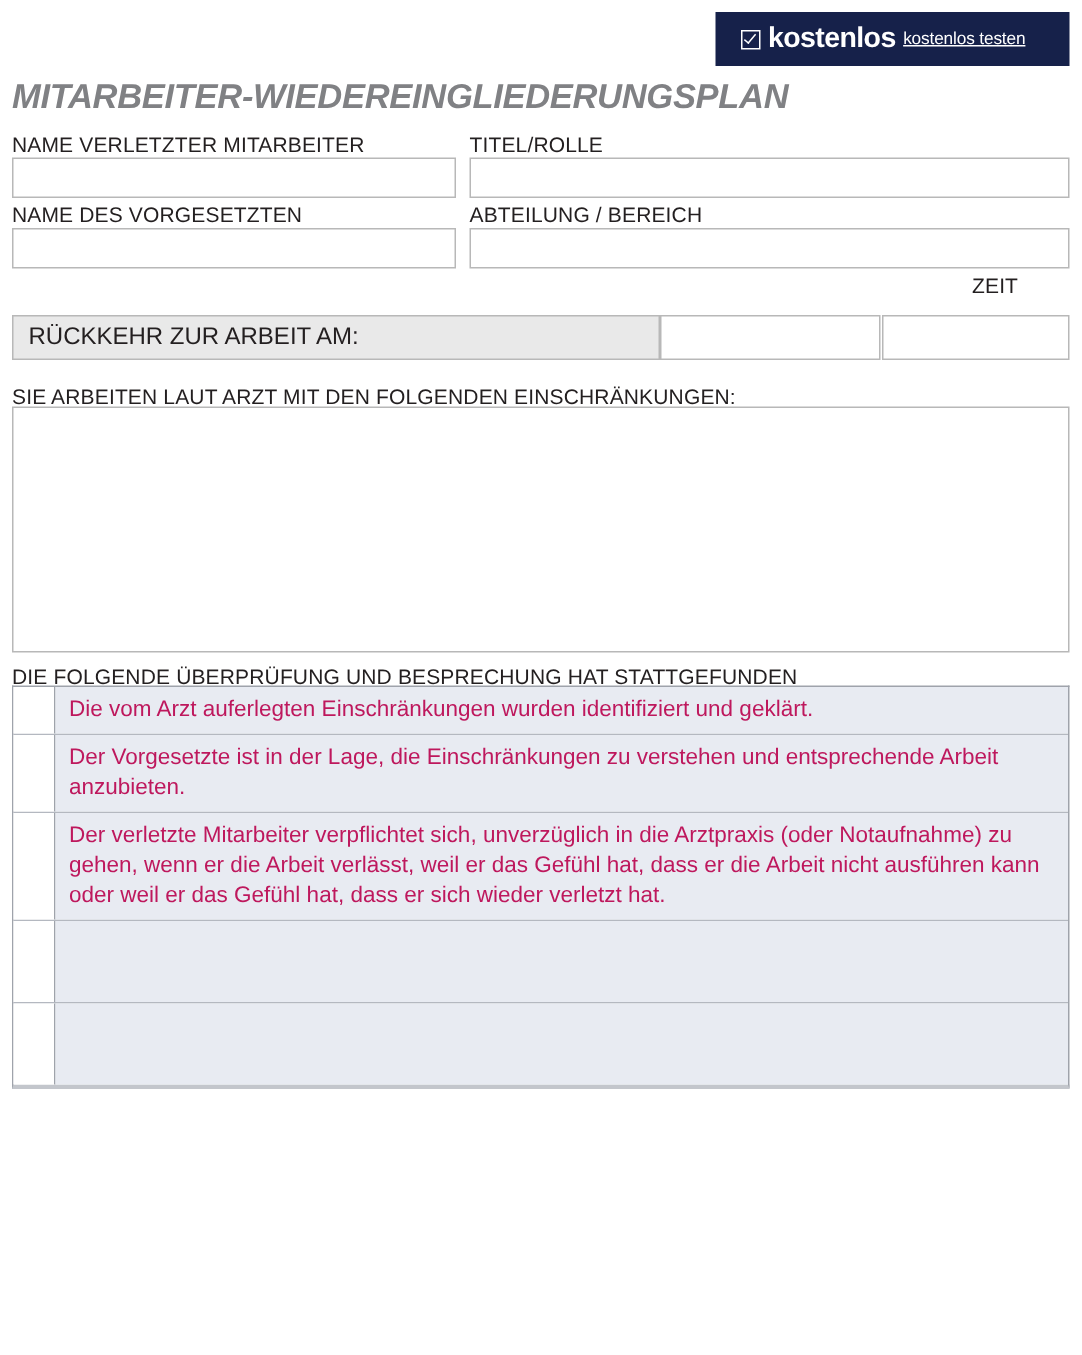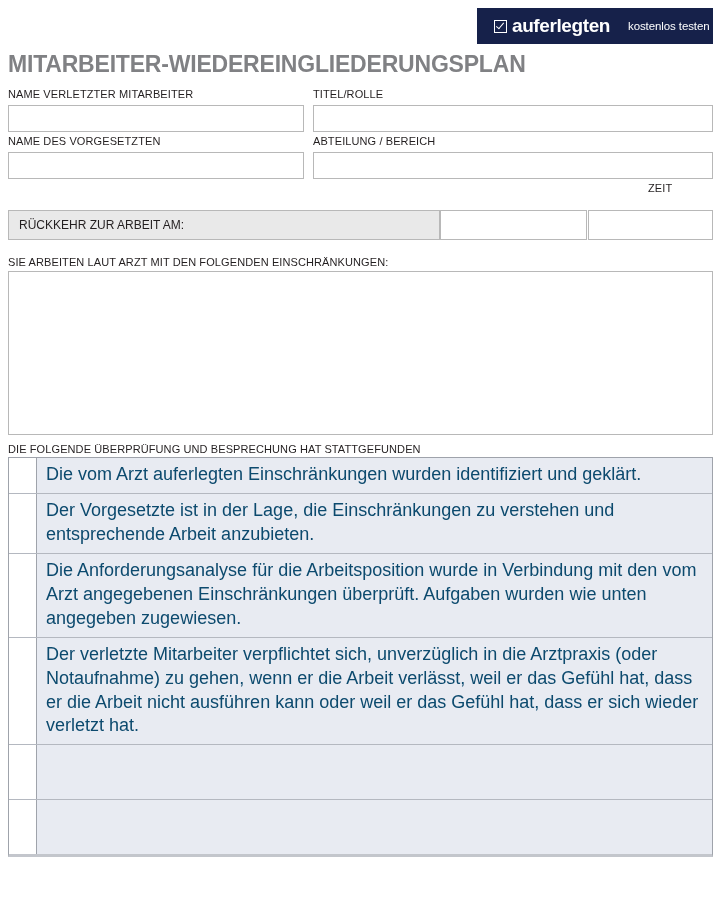"auferlegten" span.brand-name { text: auferlegten -> kostenlos }
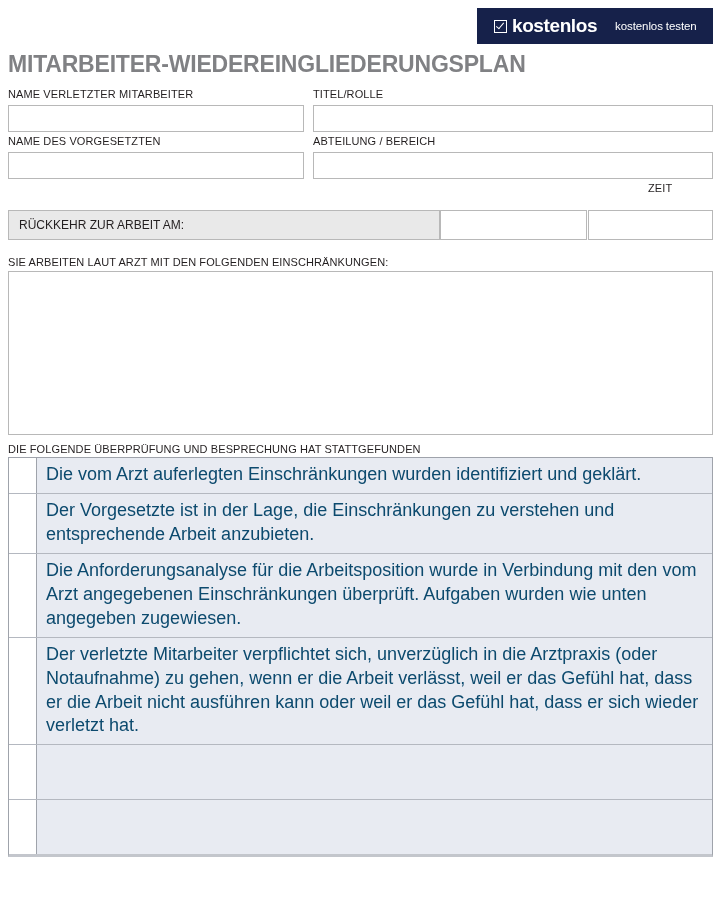"kostenlos testen" .brand-tag { margin-left: 18px -> 5px; text-decoration: none -> underline }
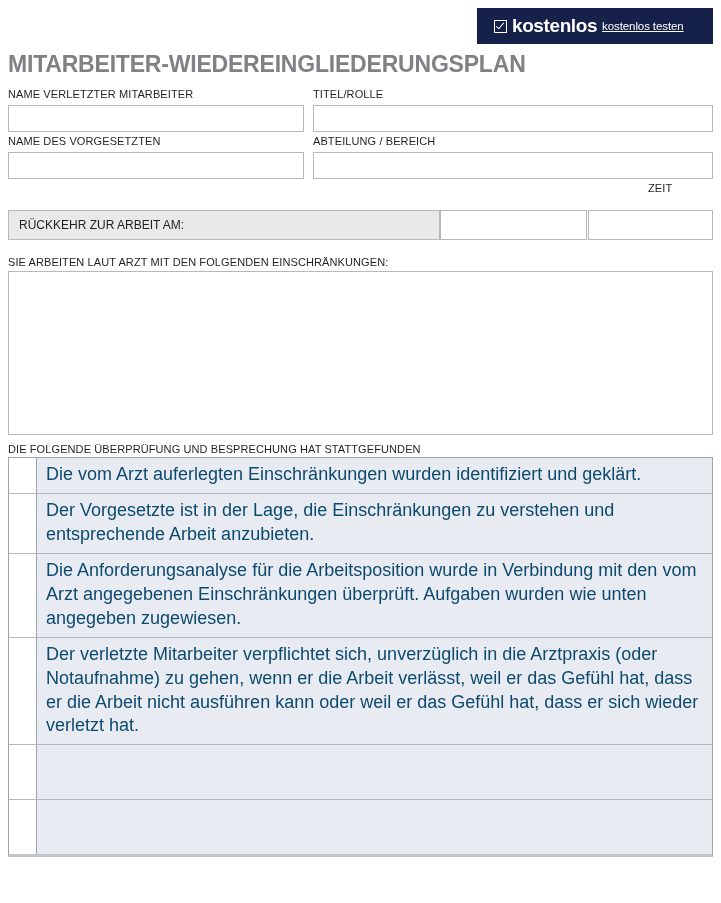"MITARBEITER-WIEDEREINGLIEDERUNGSPLAN" .doc-title { font-style: none -> italic }
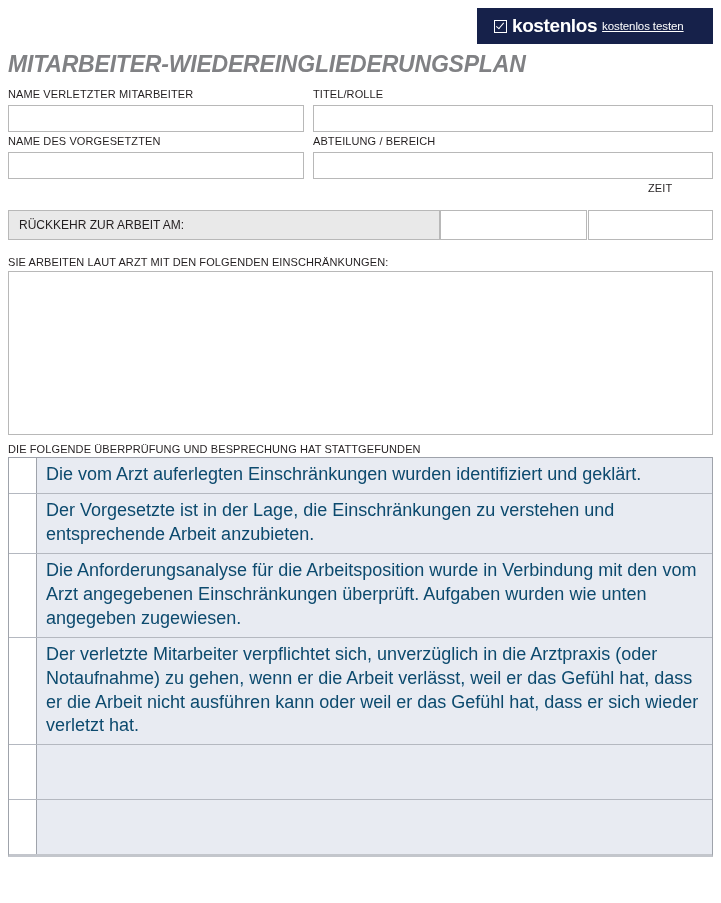"NAME VERLETZTER MITARBEITER" .flabel { font-size: 11px -> 14px }
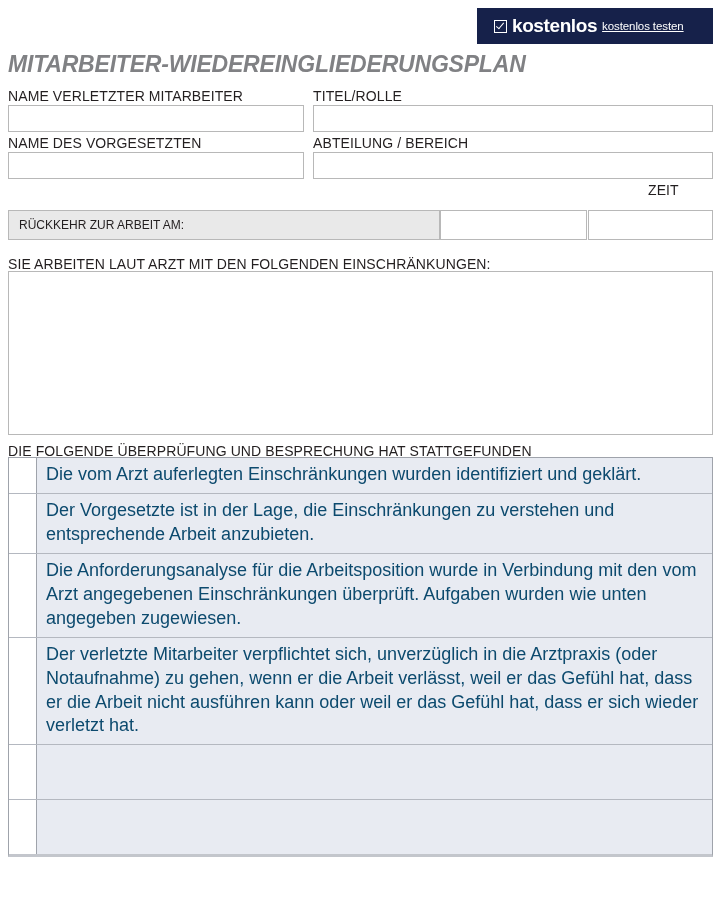"RÜCKKEHR ZUR ARBEIT AM:" .greycell { font-size: 12px -> 16px }
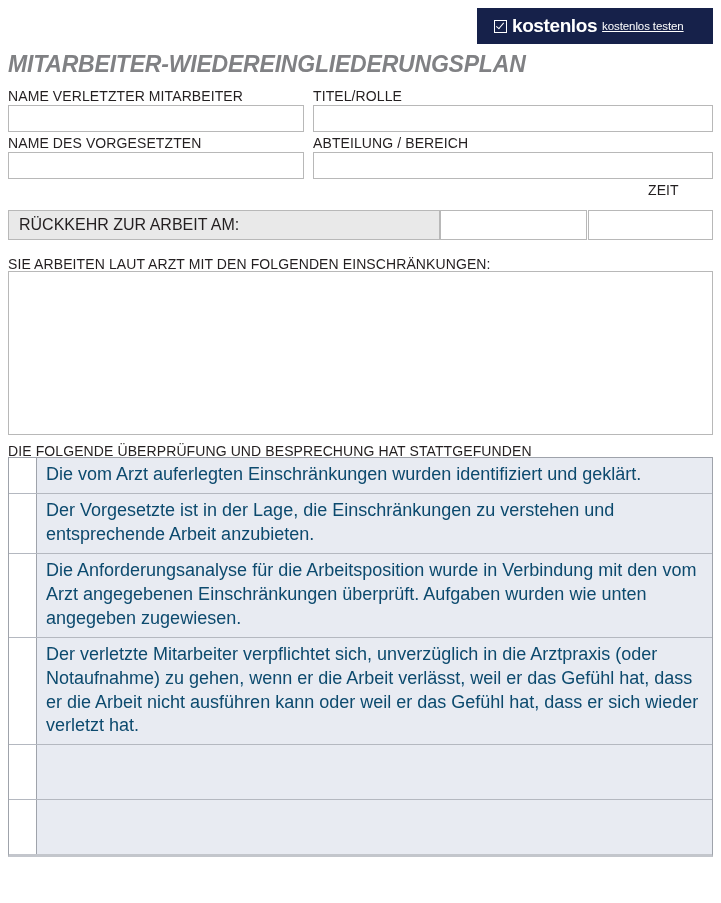"Die vom Arzt auferlegten Einschränkungen" .ctext { color: #0c4a6e -> #be185d; font-size: 18px -> 15px }
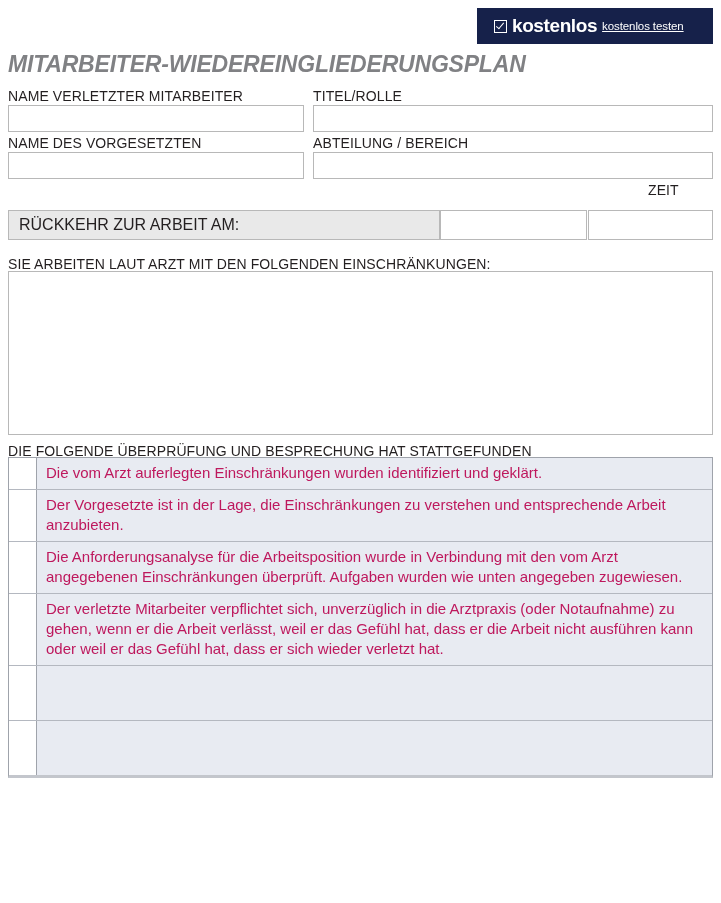"Die Anforderungsanalyse für die" div.crow { html: <div> <div></div> <div>Die Anforderungsanalyse für die Arbeitsposition wurde in Verbindung mit den vom Arzt angegebenen Einschränkungen überprüft. Aufgaben wurden wie unten angegeben zugewiesen.</div> </div> -> none }
